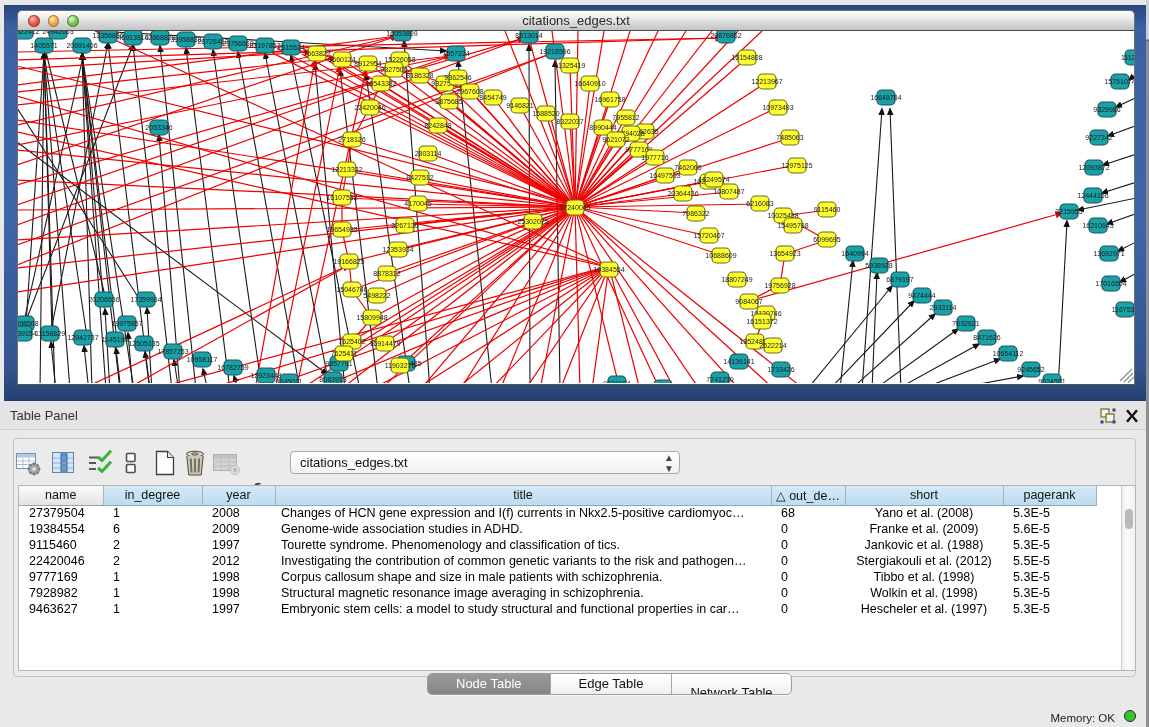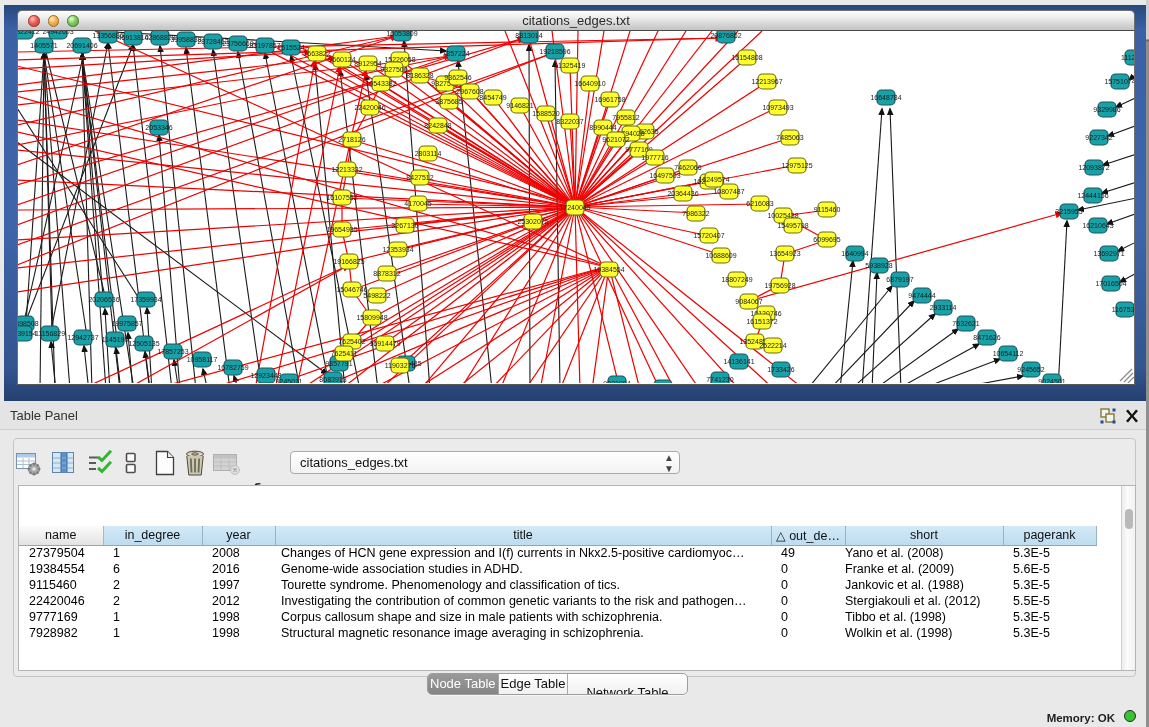"name" table { margin-top: 40px -> none }
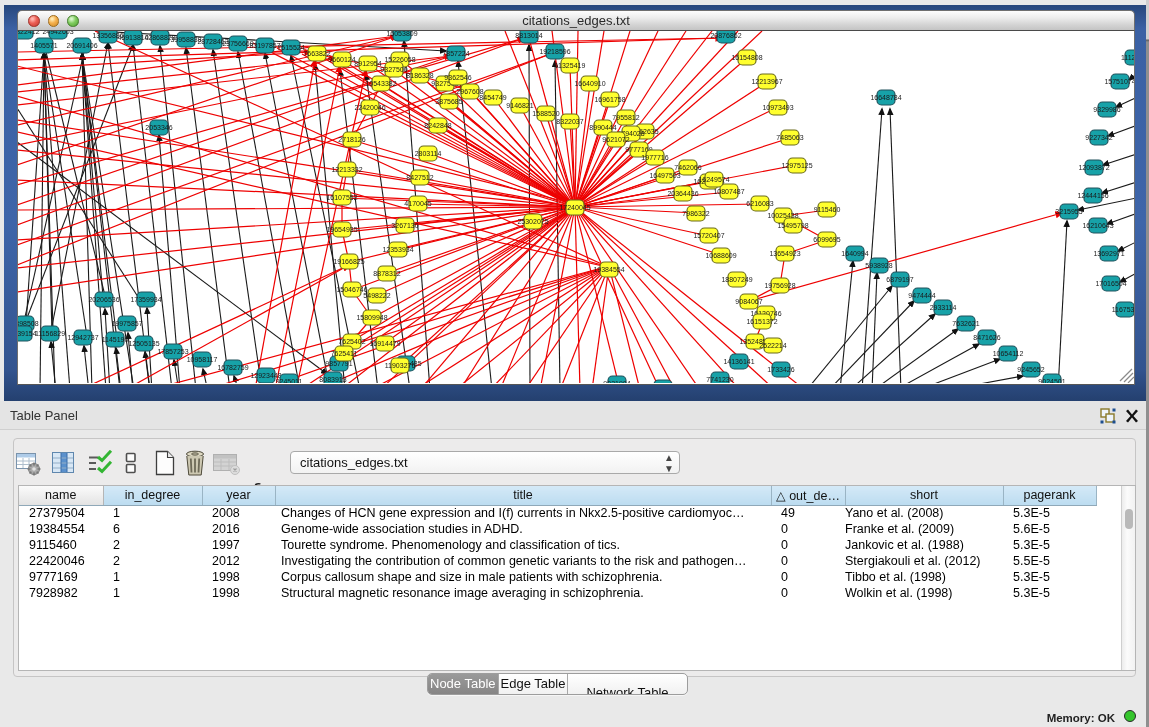"49" td.c-out { text: 49 -> 68 }
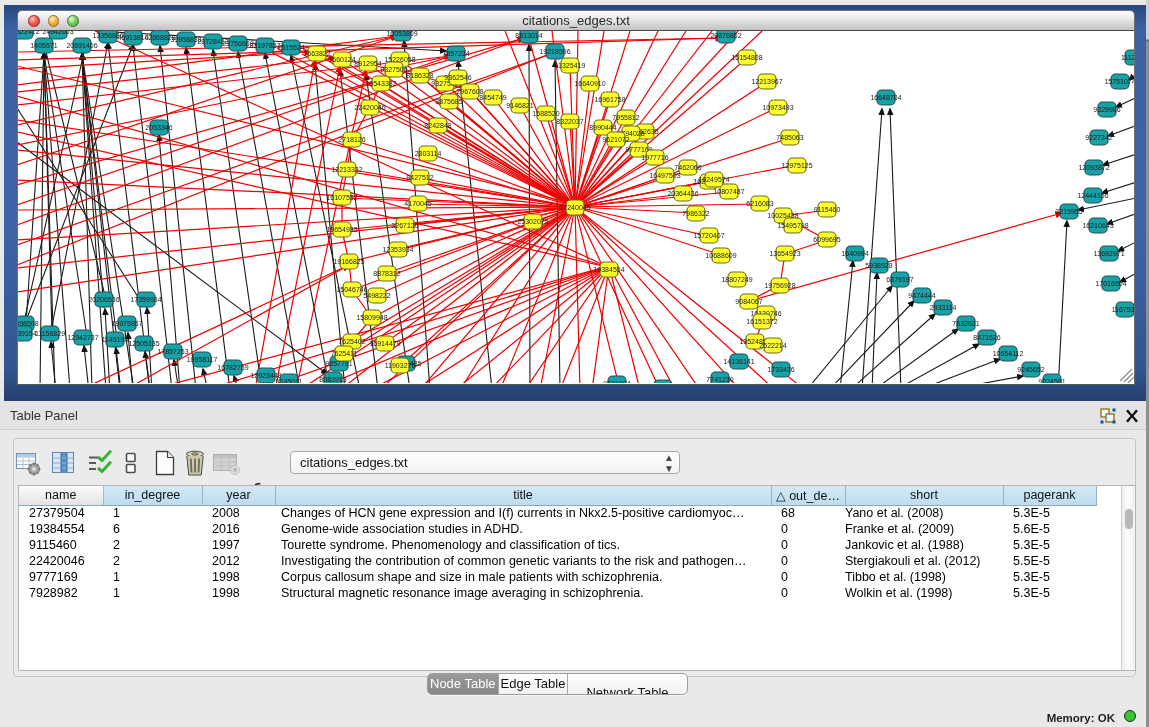"Yano et al. (2008)" td.c-short { text-align: none -> center }
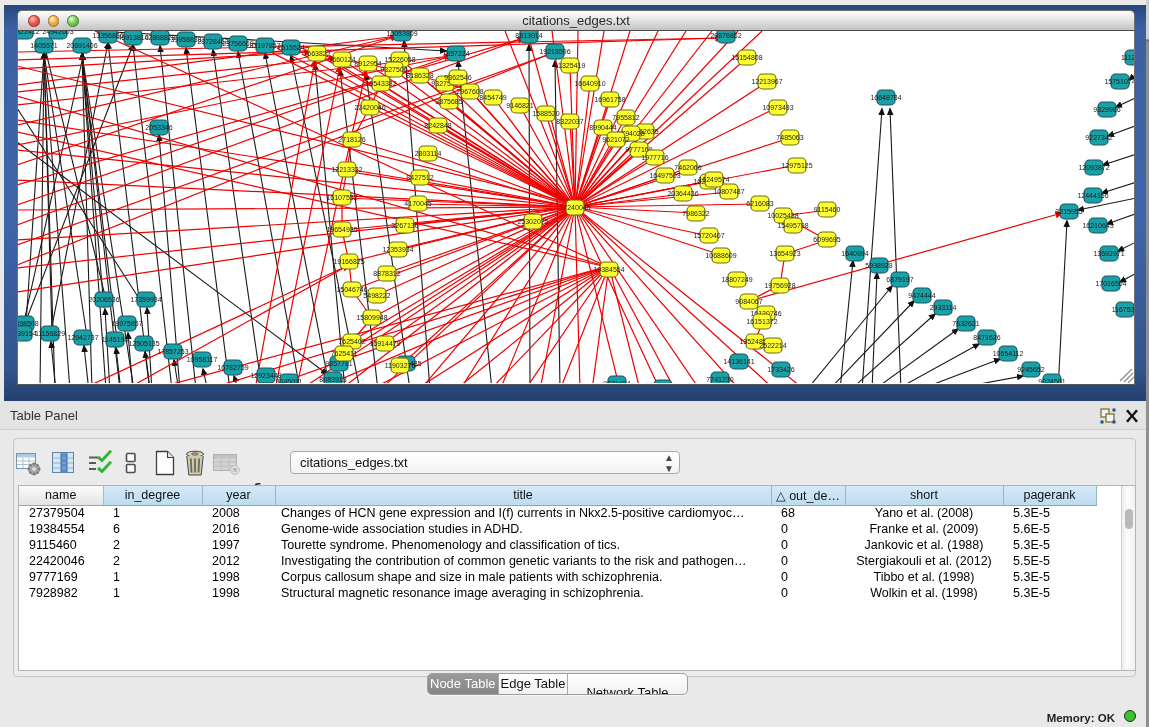"2016" td.c-year { text: 2016 -> 2009 }
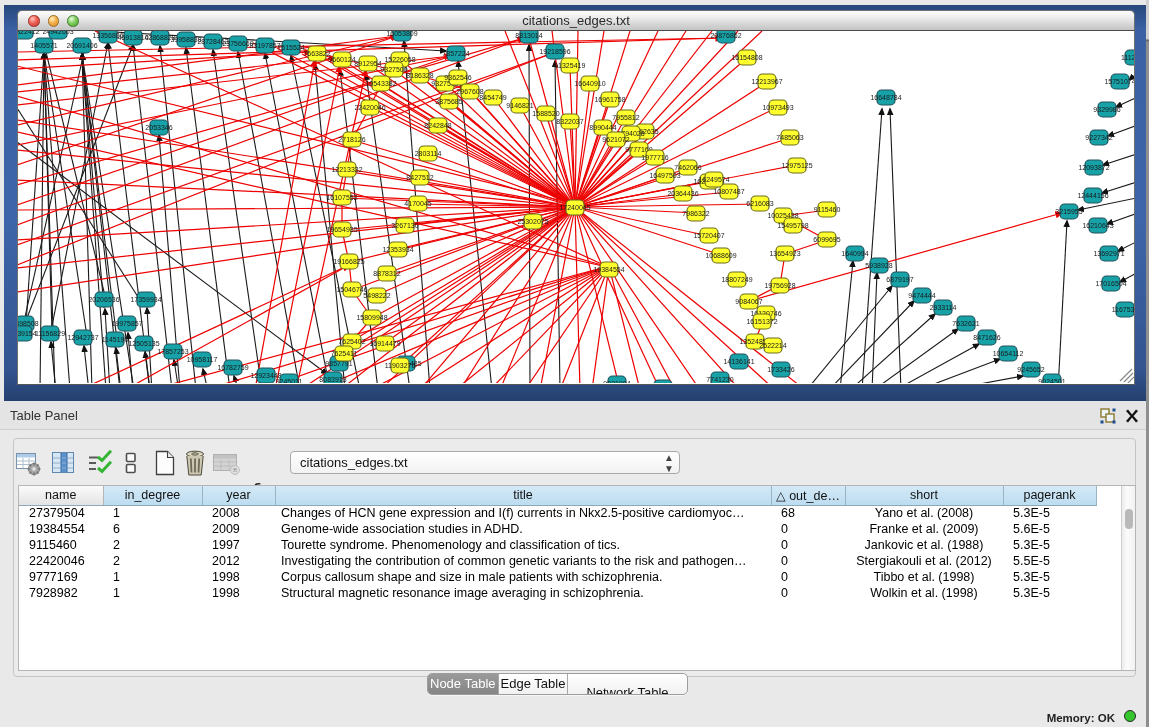"9463627" tr { html: none -> <tr> <td>9463627</td> <td>1</td> <td>1997</td> <td>Embryonic stem cells: a model to study structural and functional properties in car…</td> <td>0</td> <td>Hescheler et al. (1997)</td> <td>5.3E-5</td> </tr> }
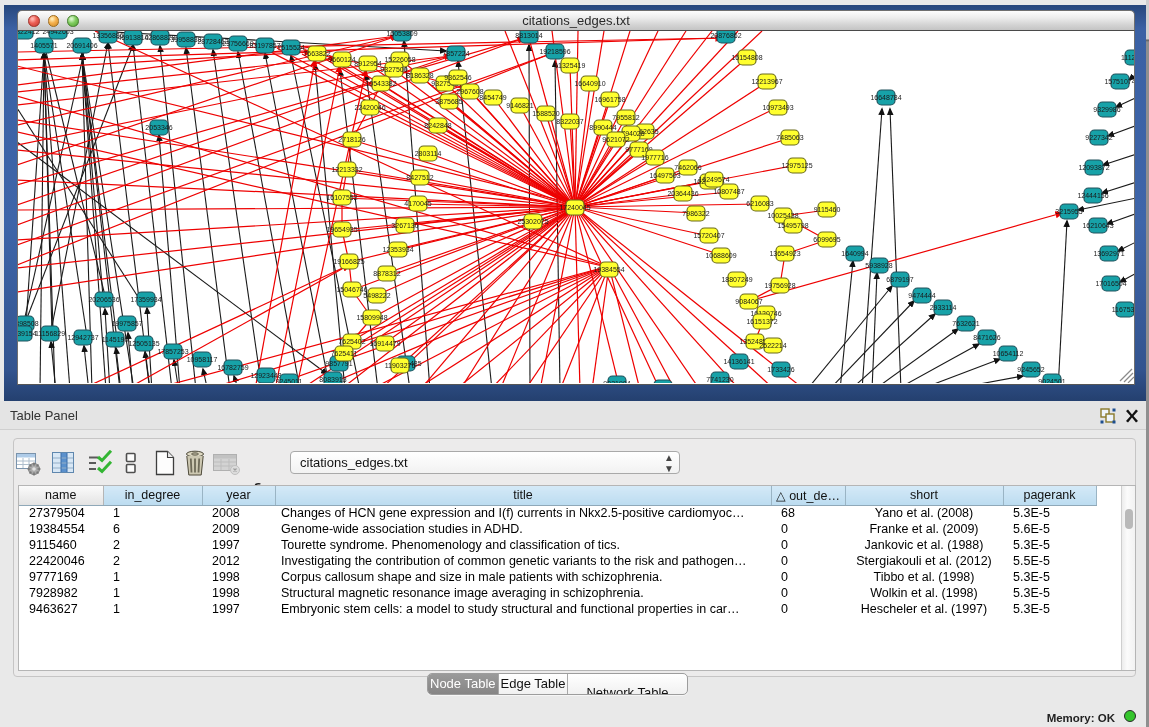"Node Table" #tabs div { padding: 0 2px -> 0 28px }
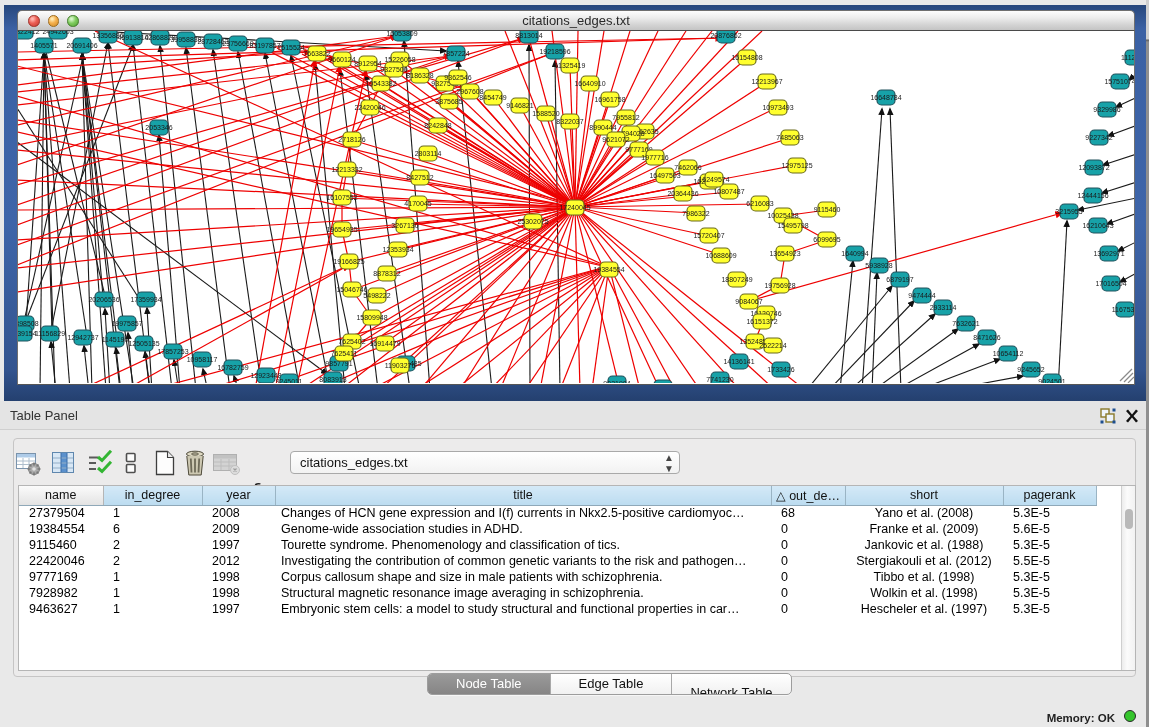"Memory: OK" #mem { font-weight: bold -> none }
